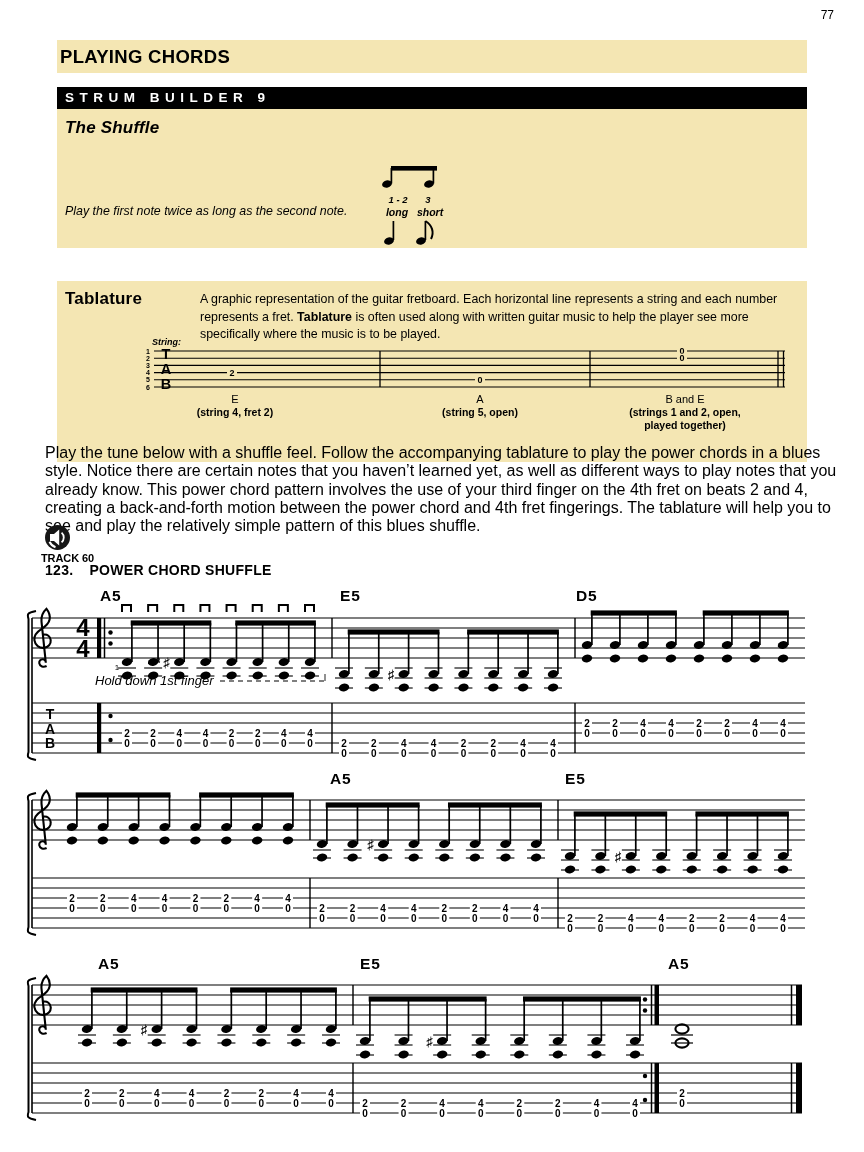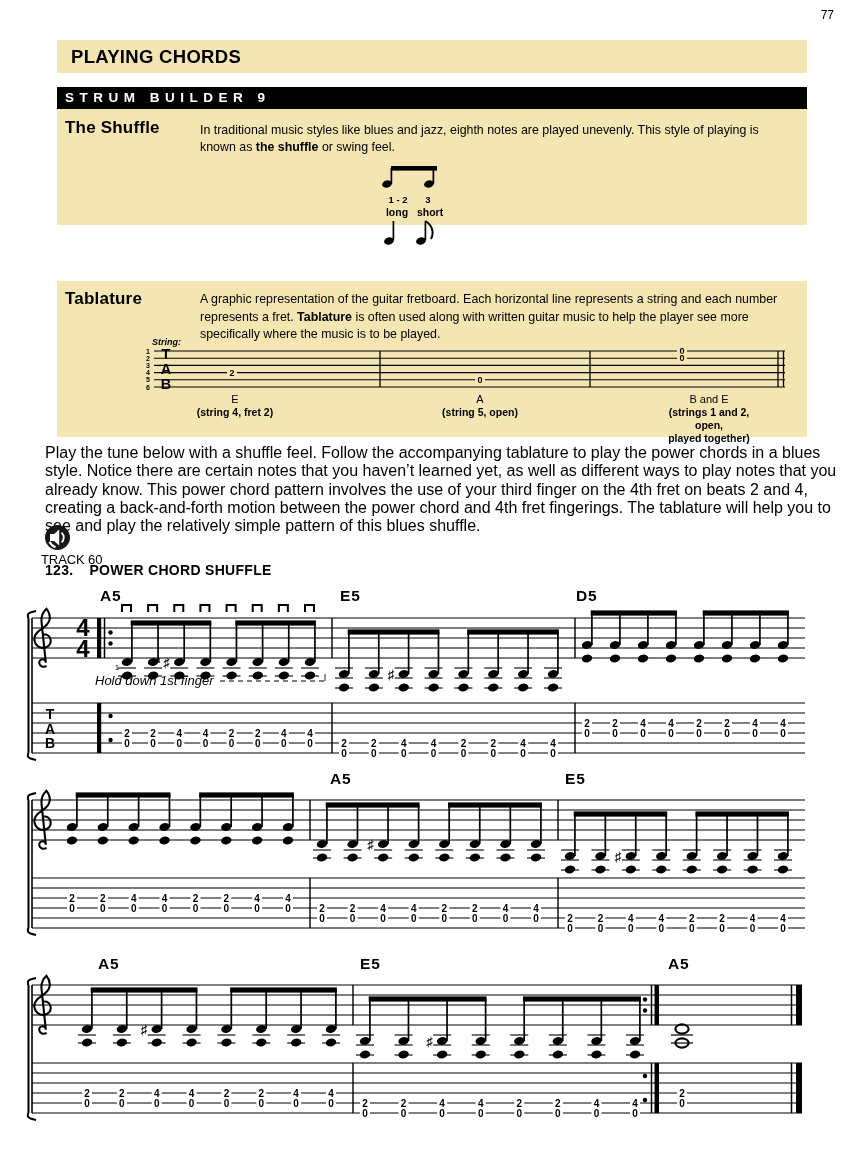"PLAYING CHORDS" #title-banner { padding-left: 14px -> 3px }
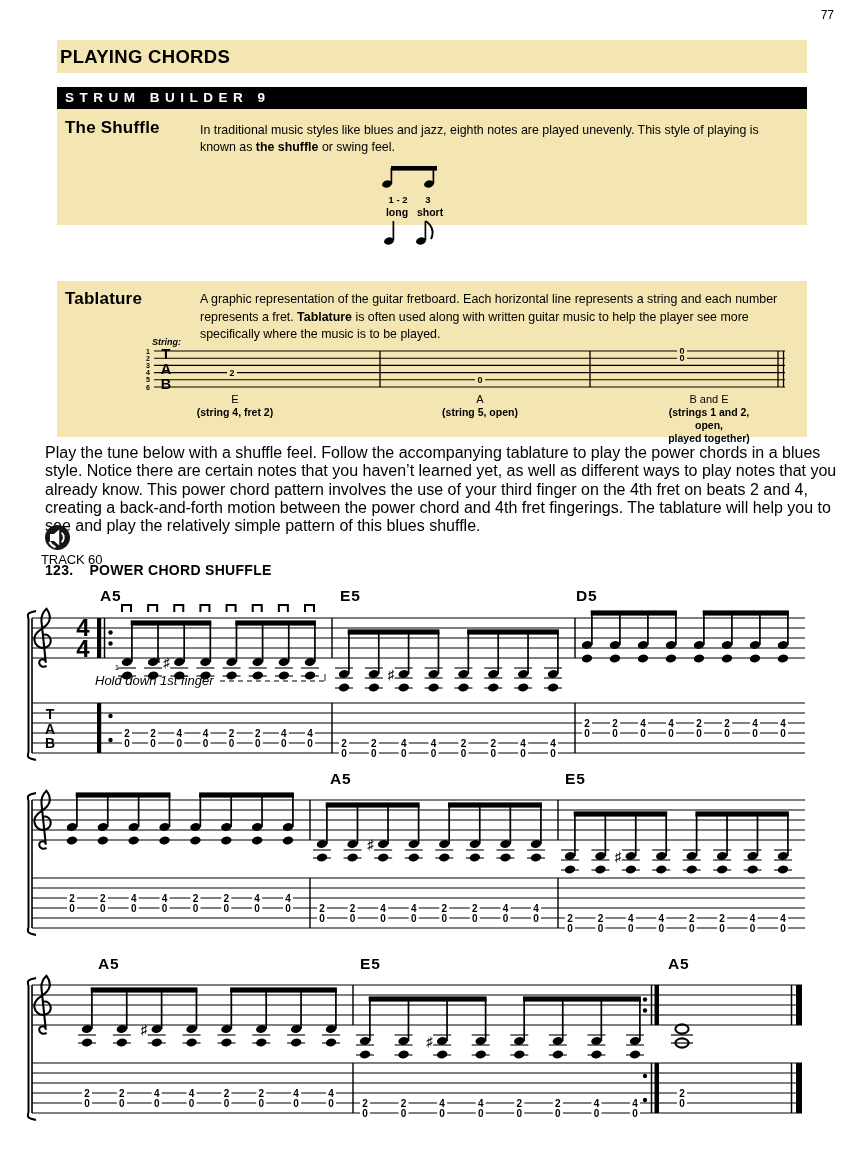"The Shuffle" #shuffle-box { font-style: none -> italic; height: 116px -> 139px }
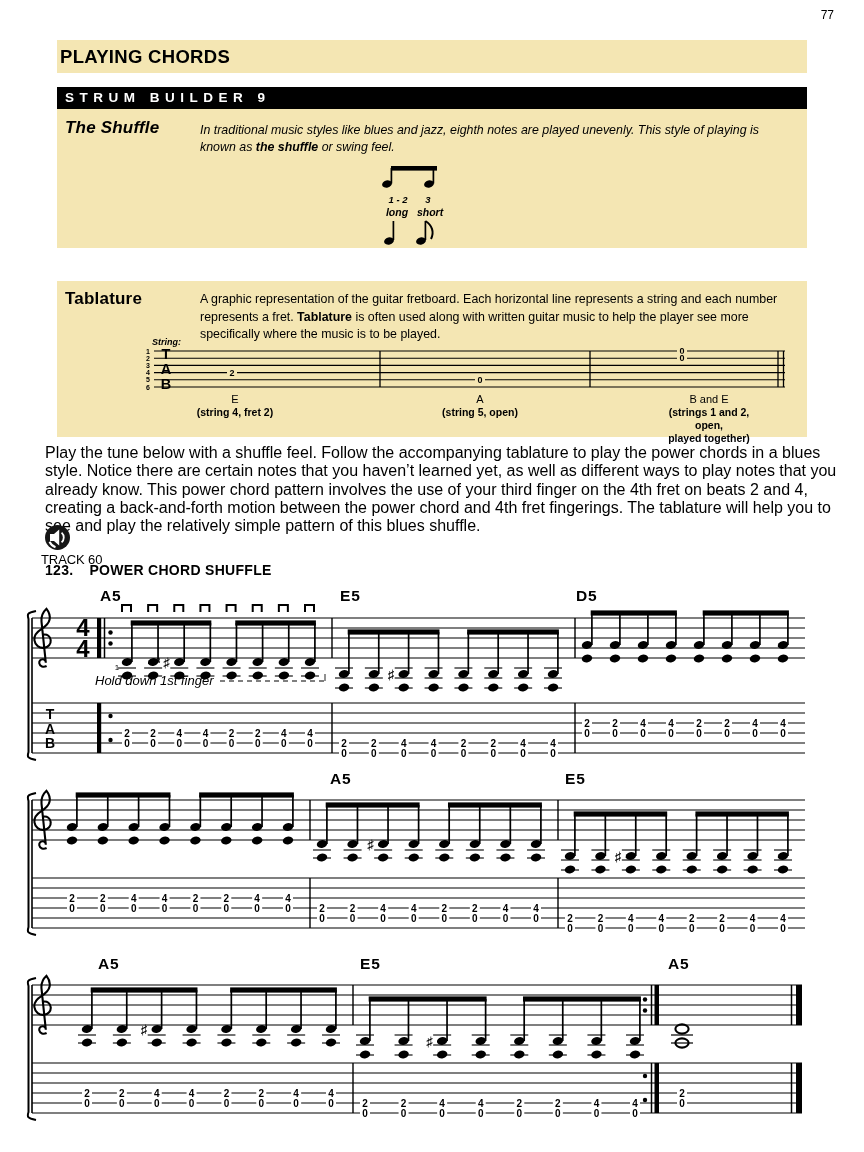"In traditional music styles like" p.abs { html: <p> <span>In traditional music styles like blues and jazz, eighth notes are played unevenly. This style of playing is known as </span><span>the shuffle</span><span> or swing feel.</span> </p> -> none }
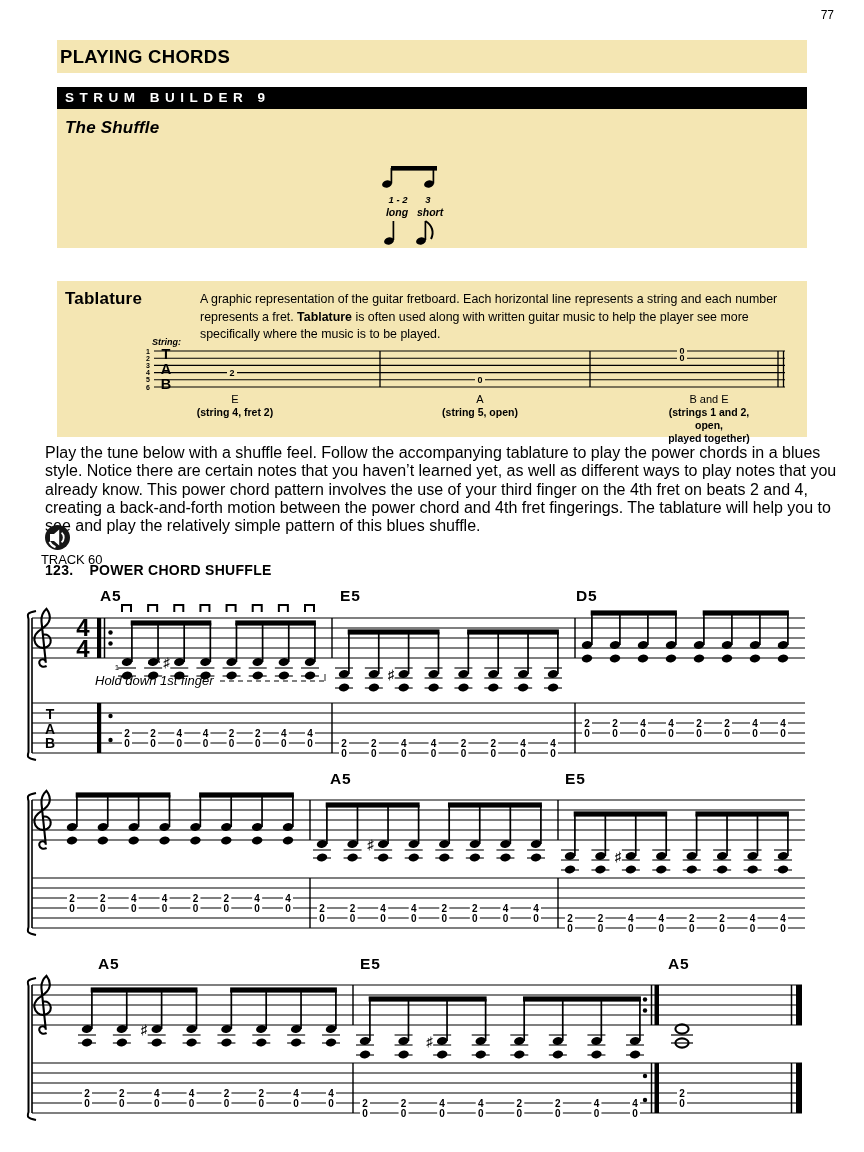"Play the first note twice" div.abs { html: none -> <div>Play the first note twice as long as the second note.</div> }
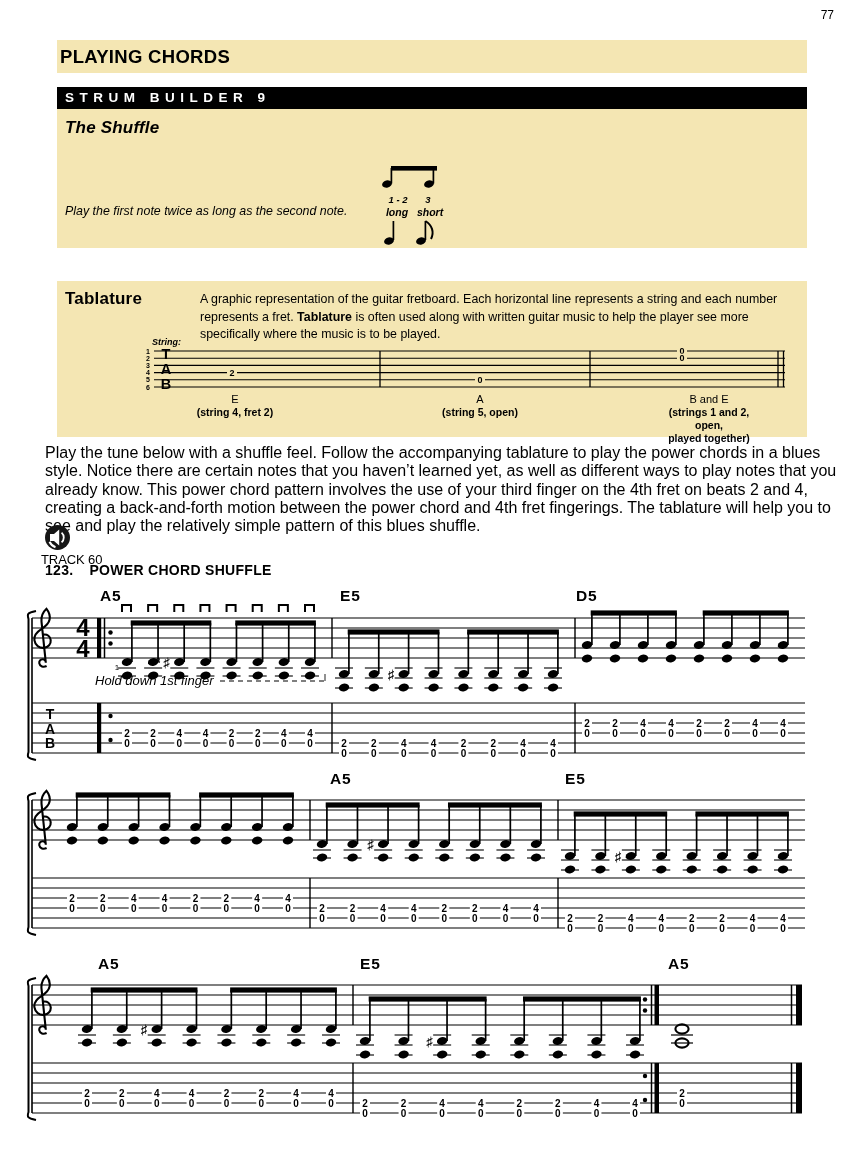"Tablature" #tab-box { height: 156px -> 181px }
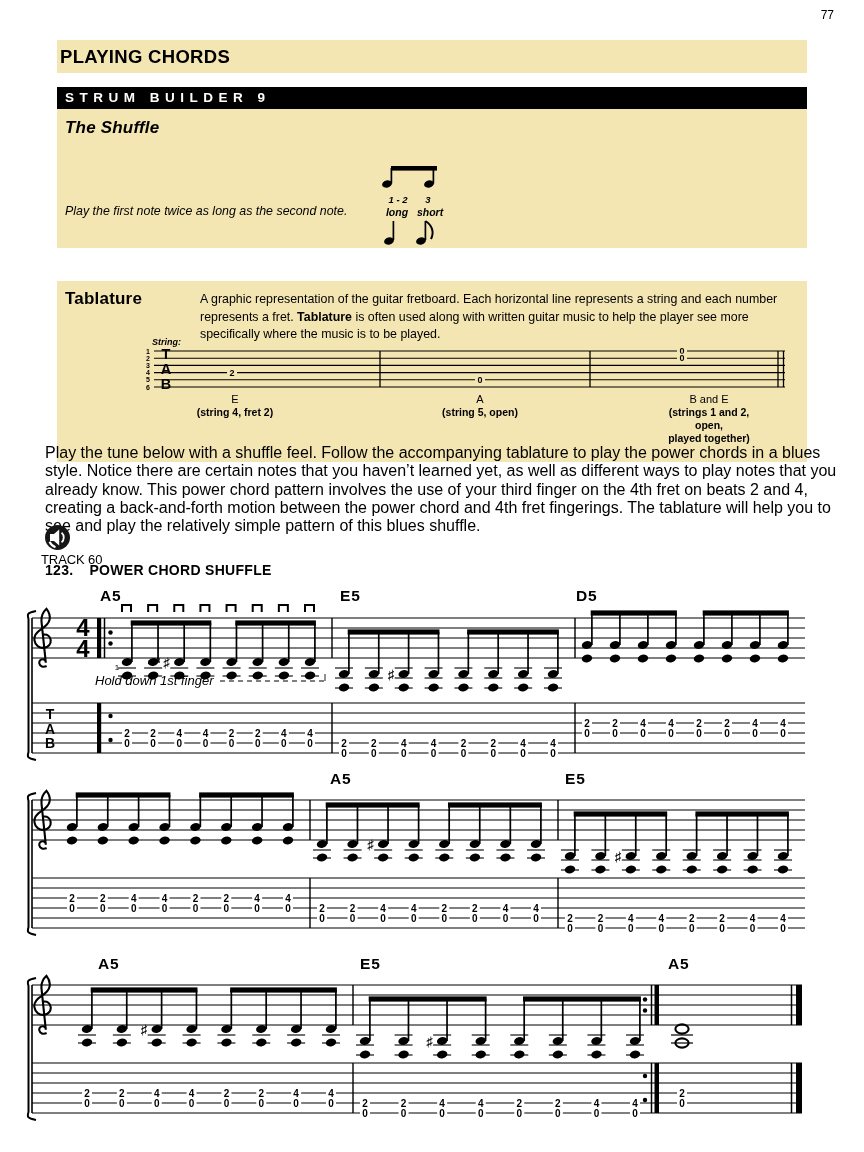"B and E" div.abs { left: 652px -> 628px }
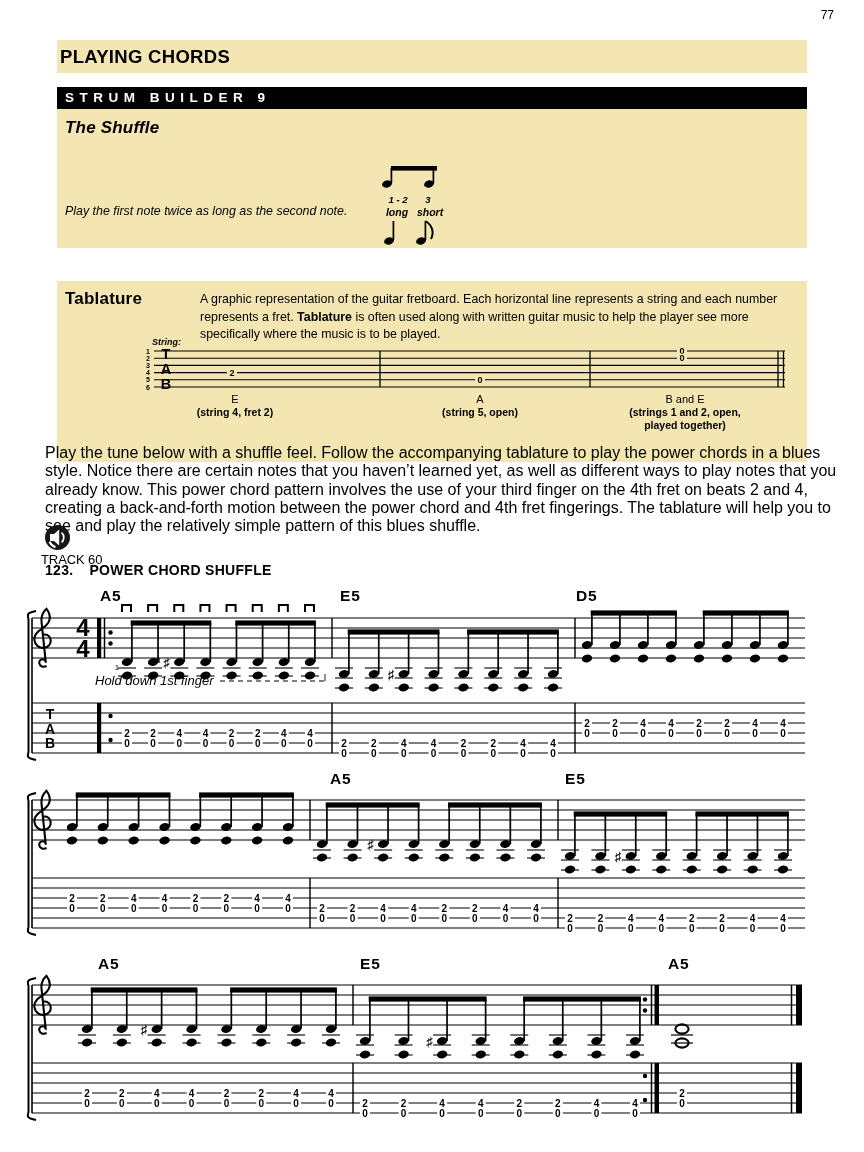"TRACK 60" #track-label { font-size: 13px -> 11px; font-weight: 400 -> 700 }
